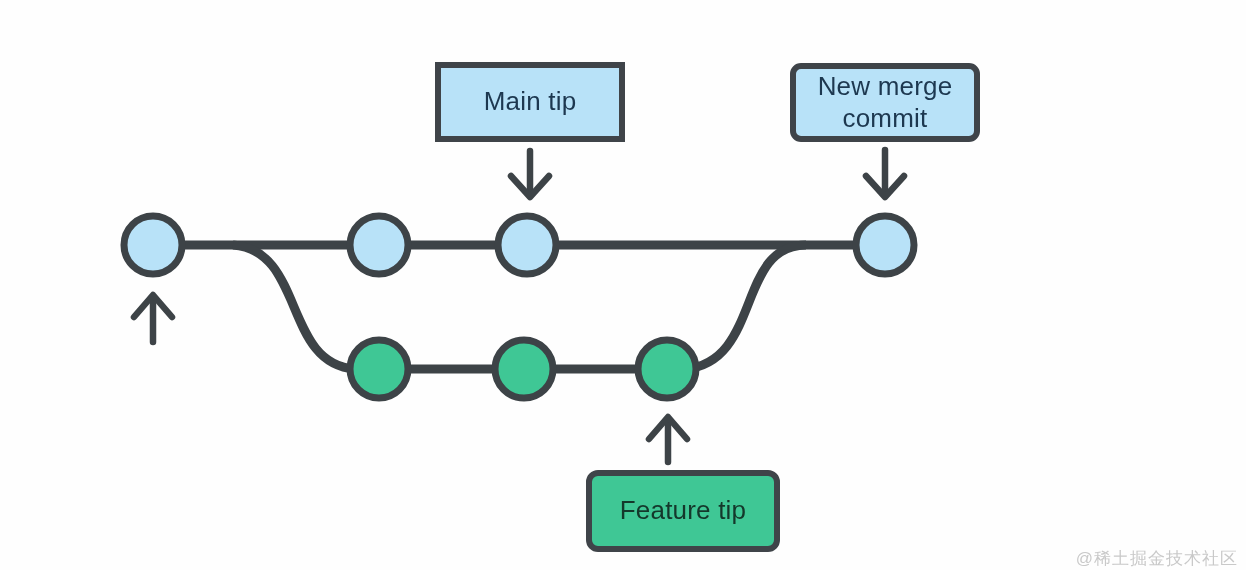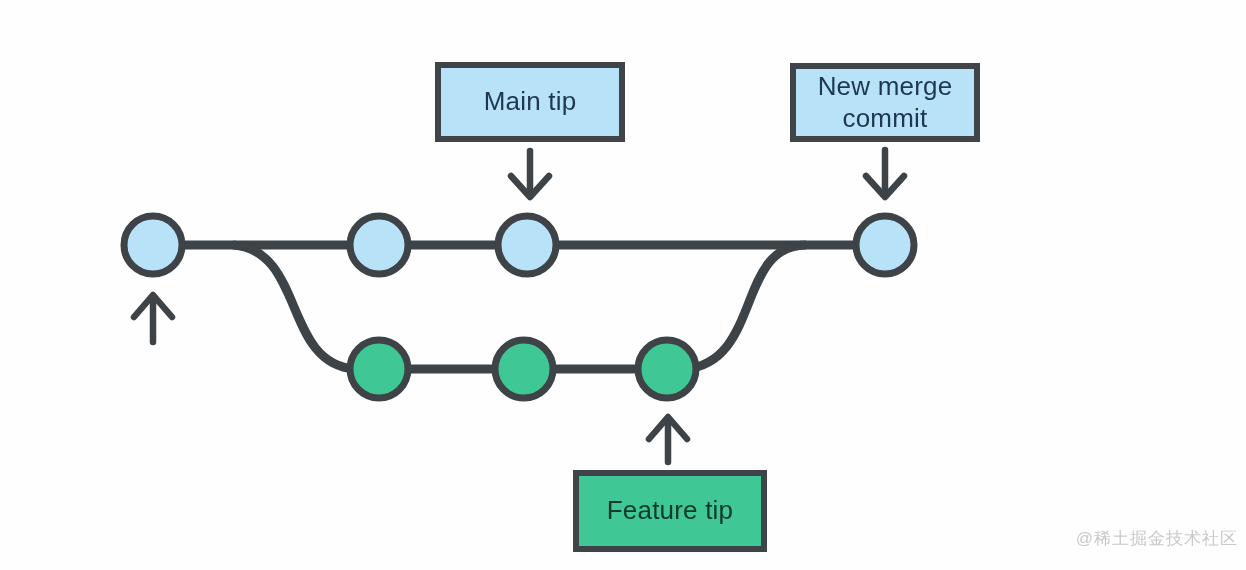"New merge commit" #new-merge-box { border-radius: none -> 11px }
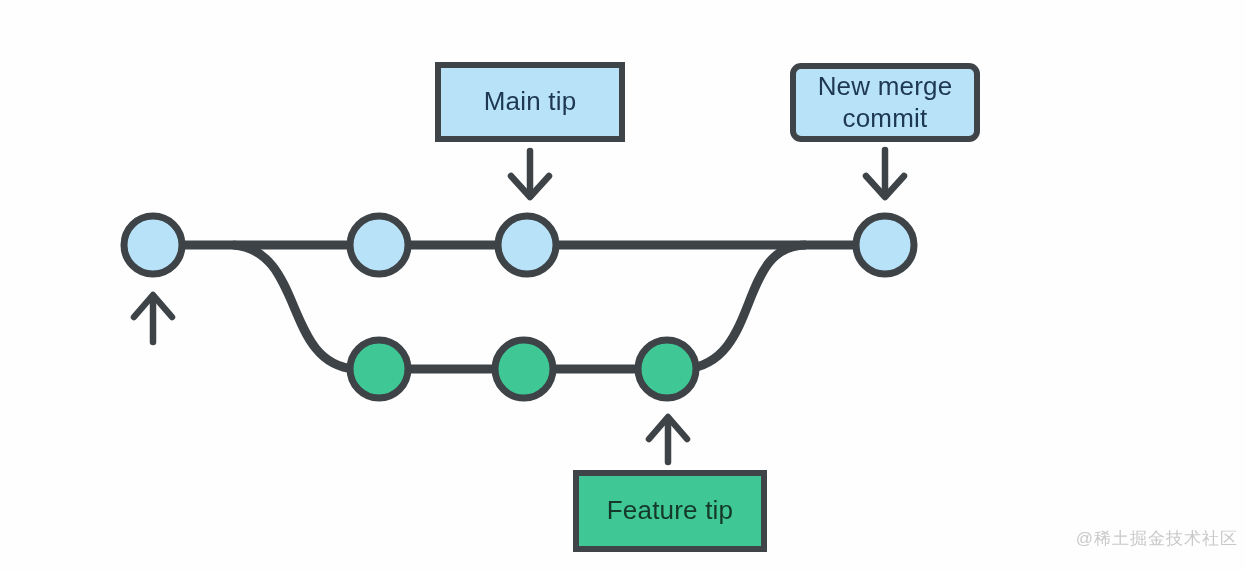"Feature tip" #feature-tip-box { border-radius: none -> 12px; left: 573px -> 586px }
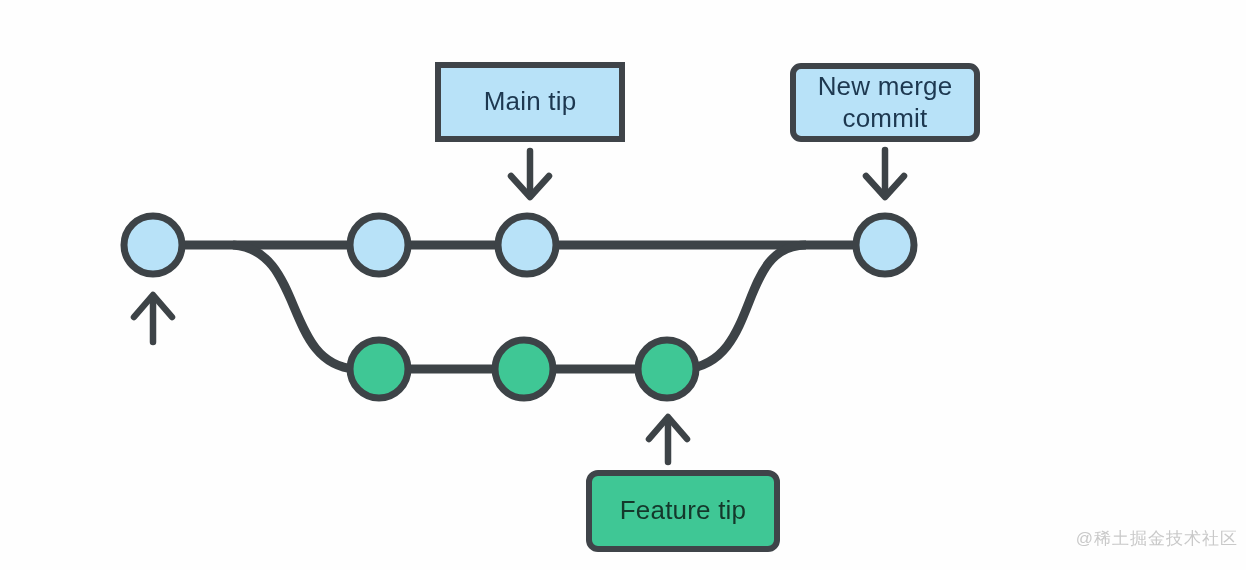"@稀土掘金技术社区" .watermark { bottom: 20px -> 0 }
